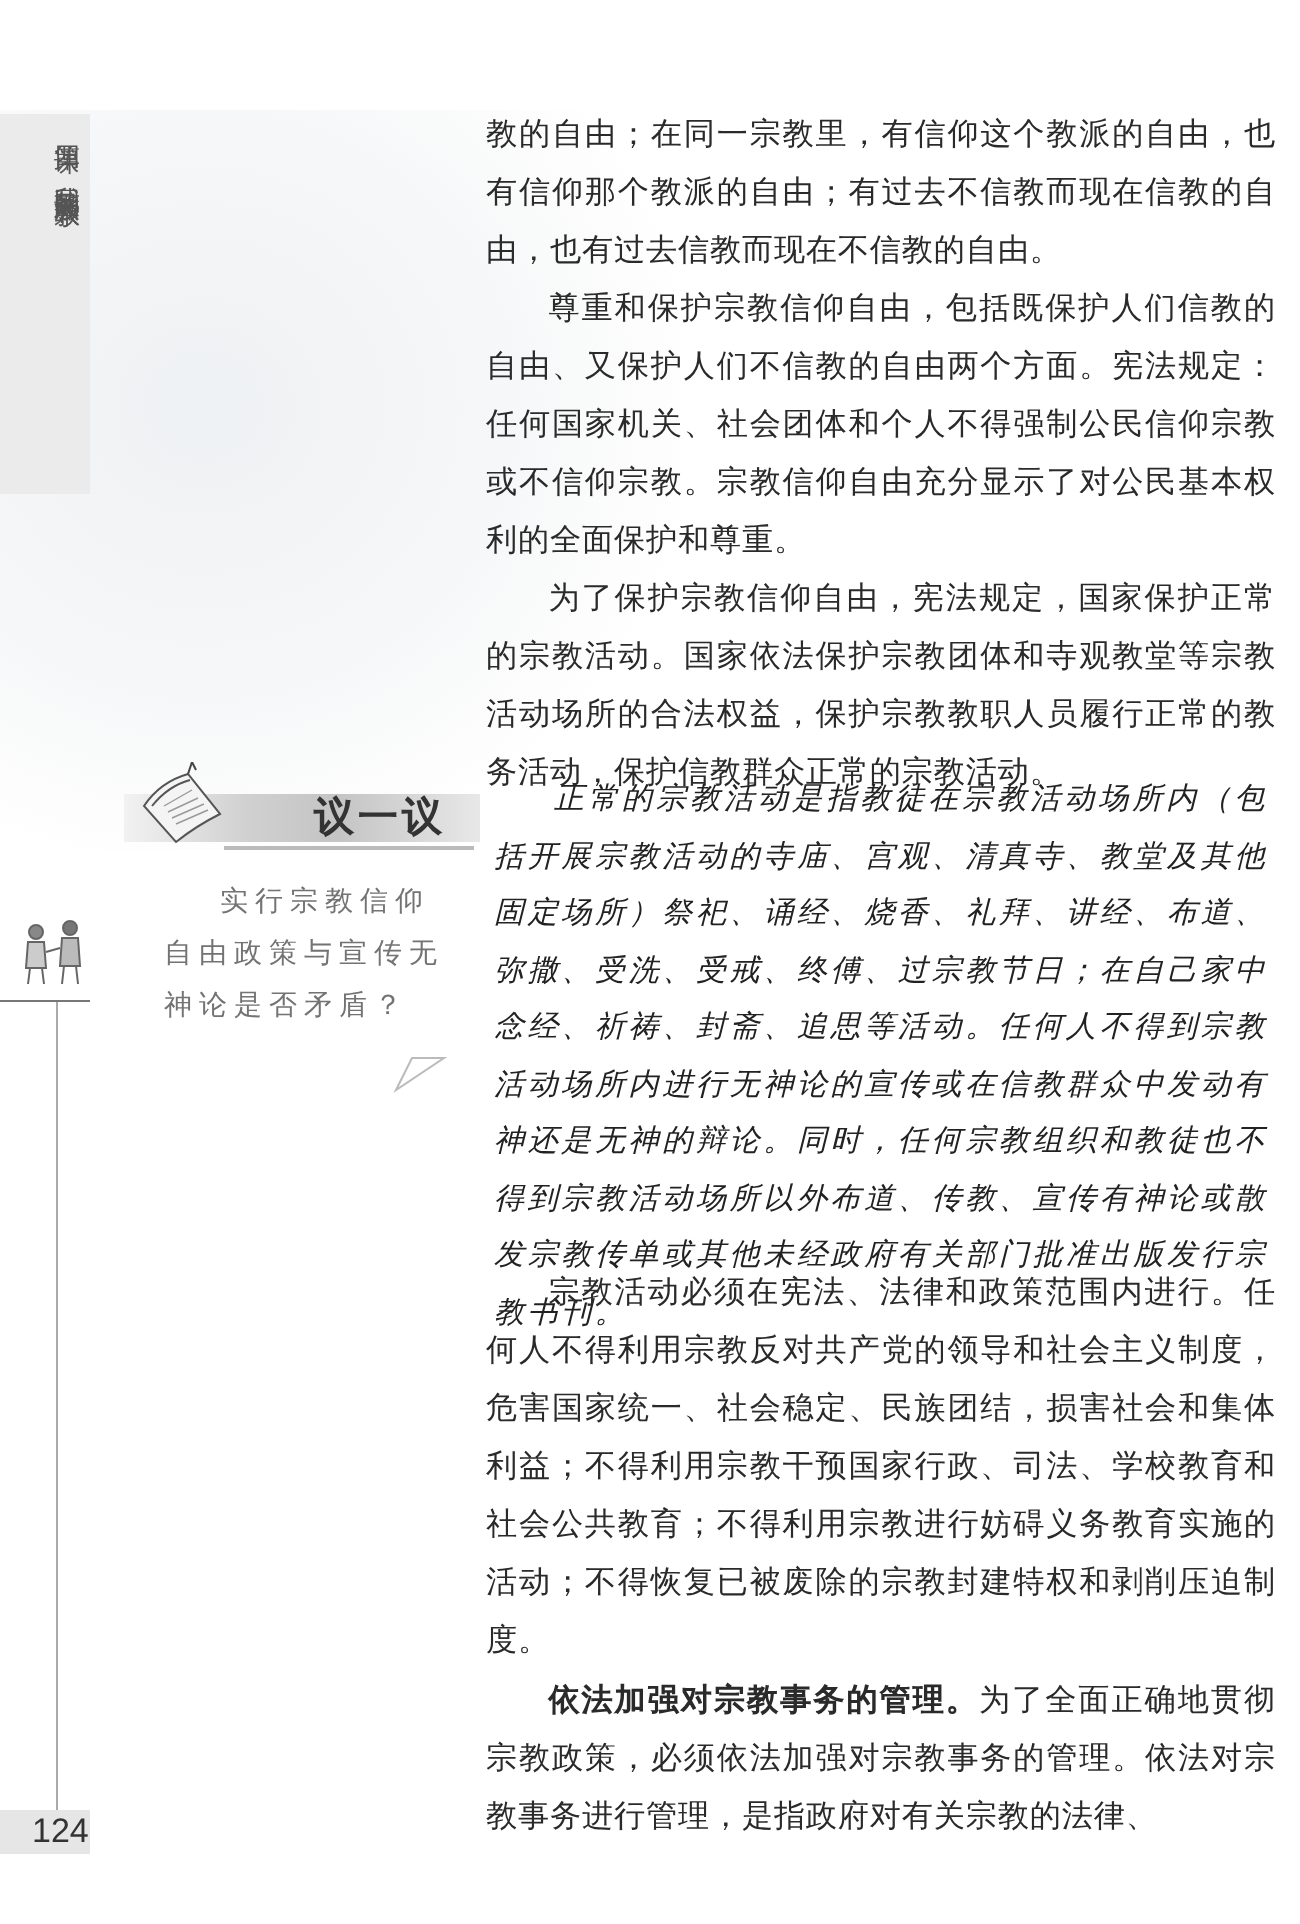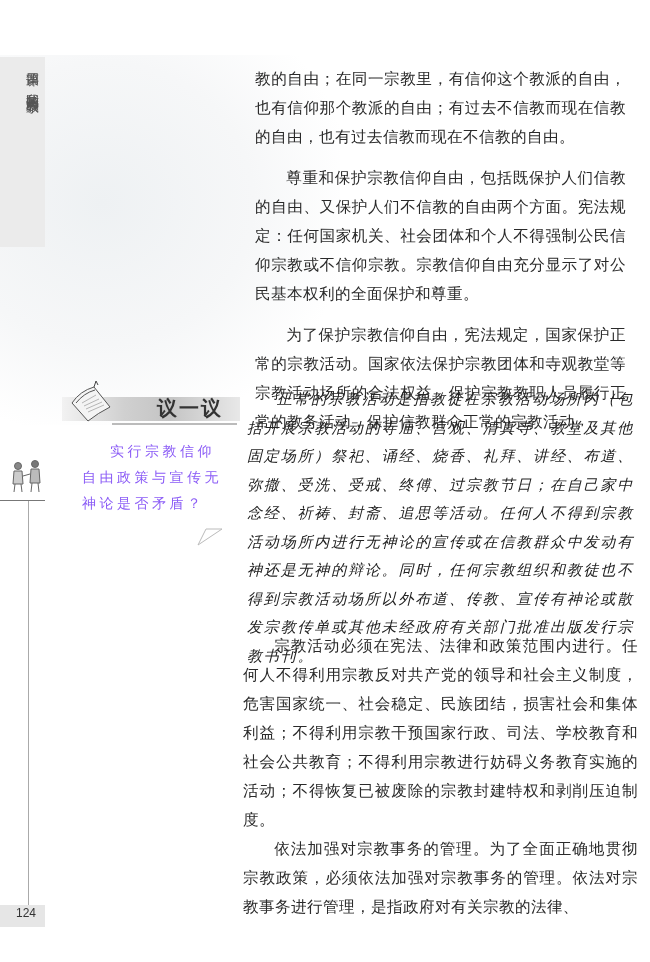"教的自由；在同一宗教里，有信仰这个教派的自由，也有信仰那个教派的自由；有过去不信" .main p { margin: 12px -> 0 }
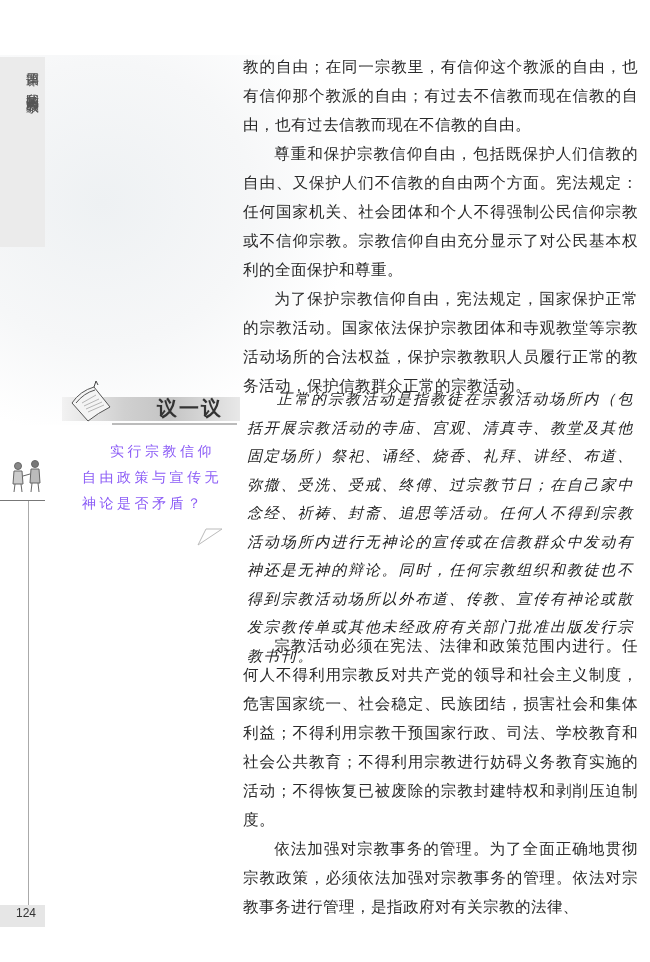"实行宗教信仰自由政策与宣传无神论是否矛盾？" .discuss-question { color: #8b5cf6 -> #737373 }
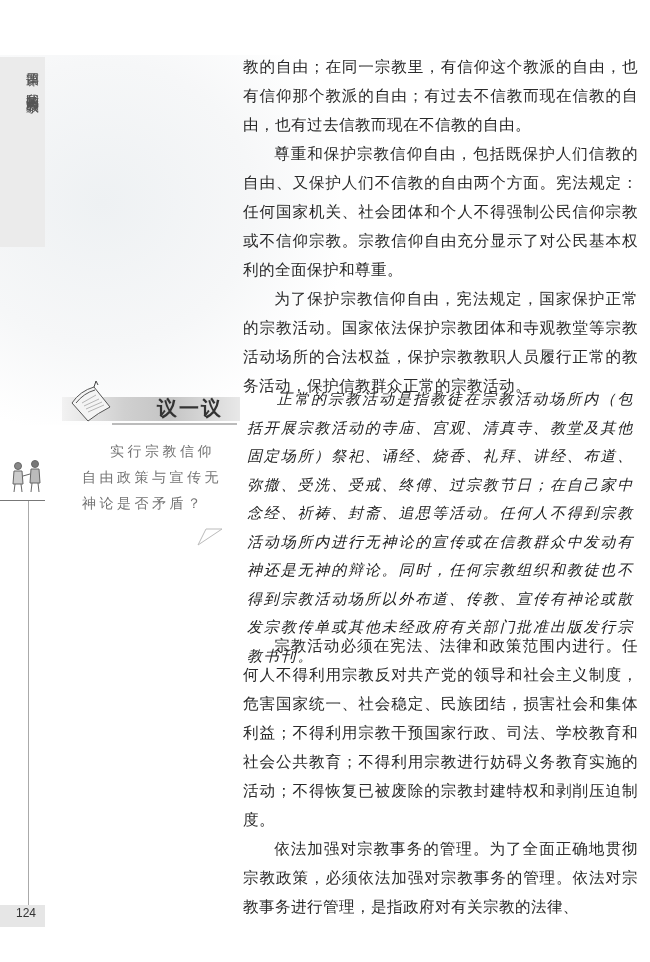"依法加强对宗教事务的管理。" .p-bold { font-weight: normal -> bold }
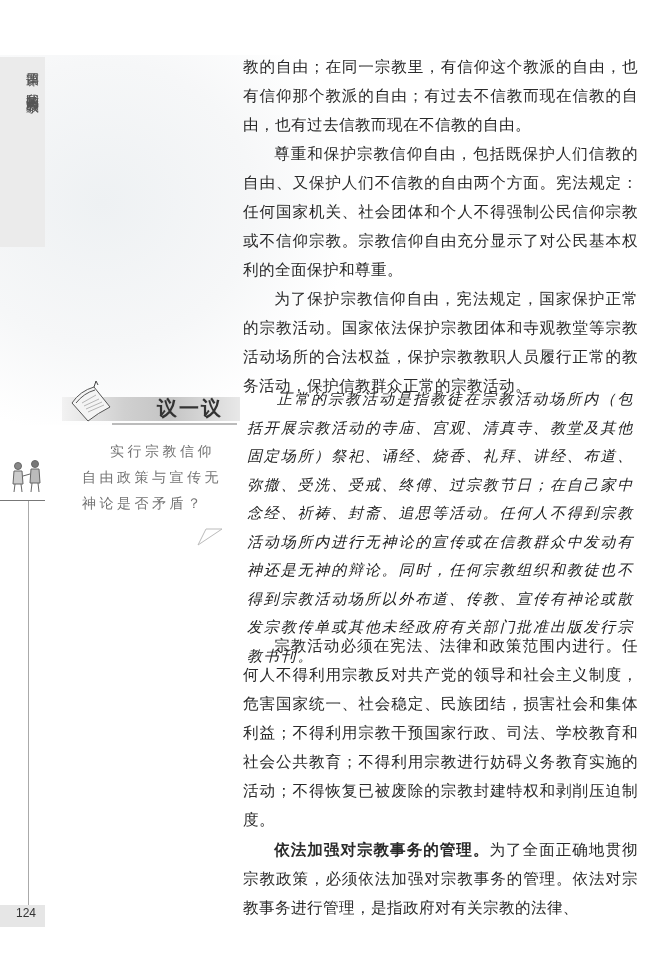"124" .page-number { font-size: 12px -> 17px }
